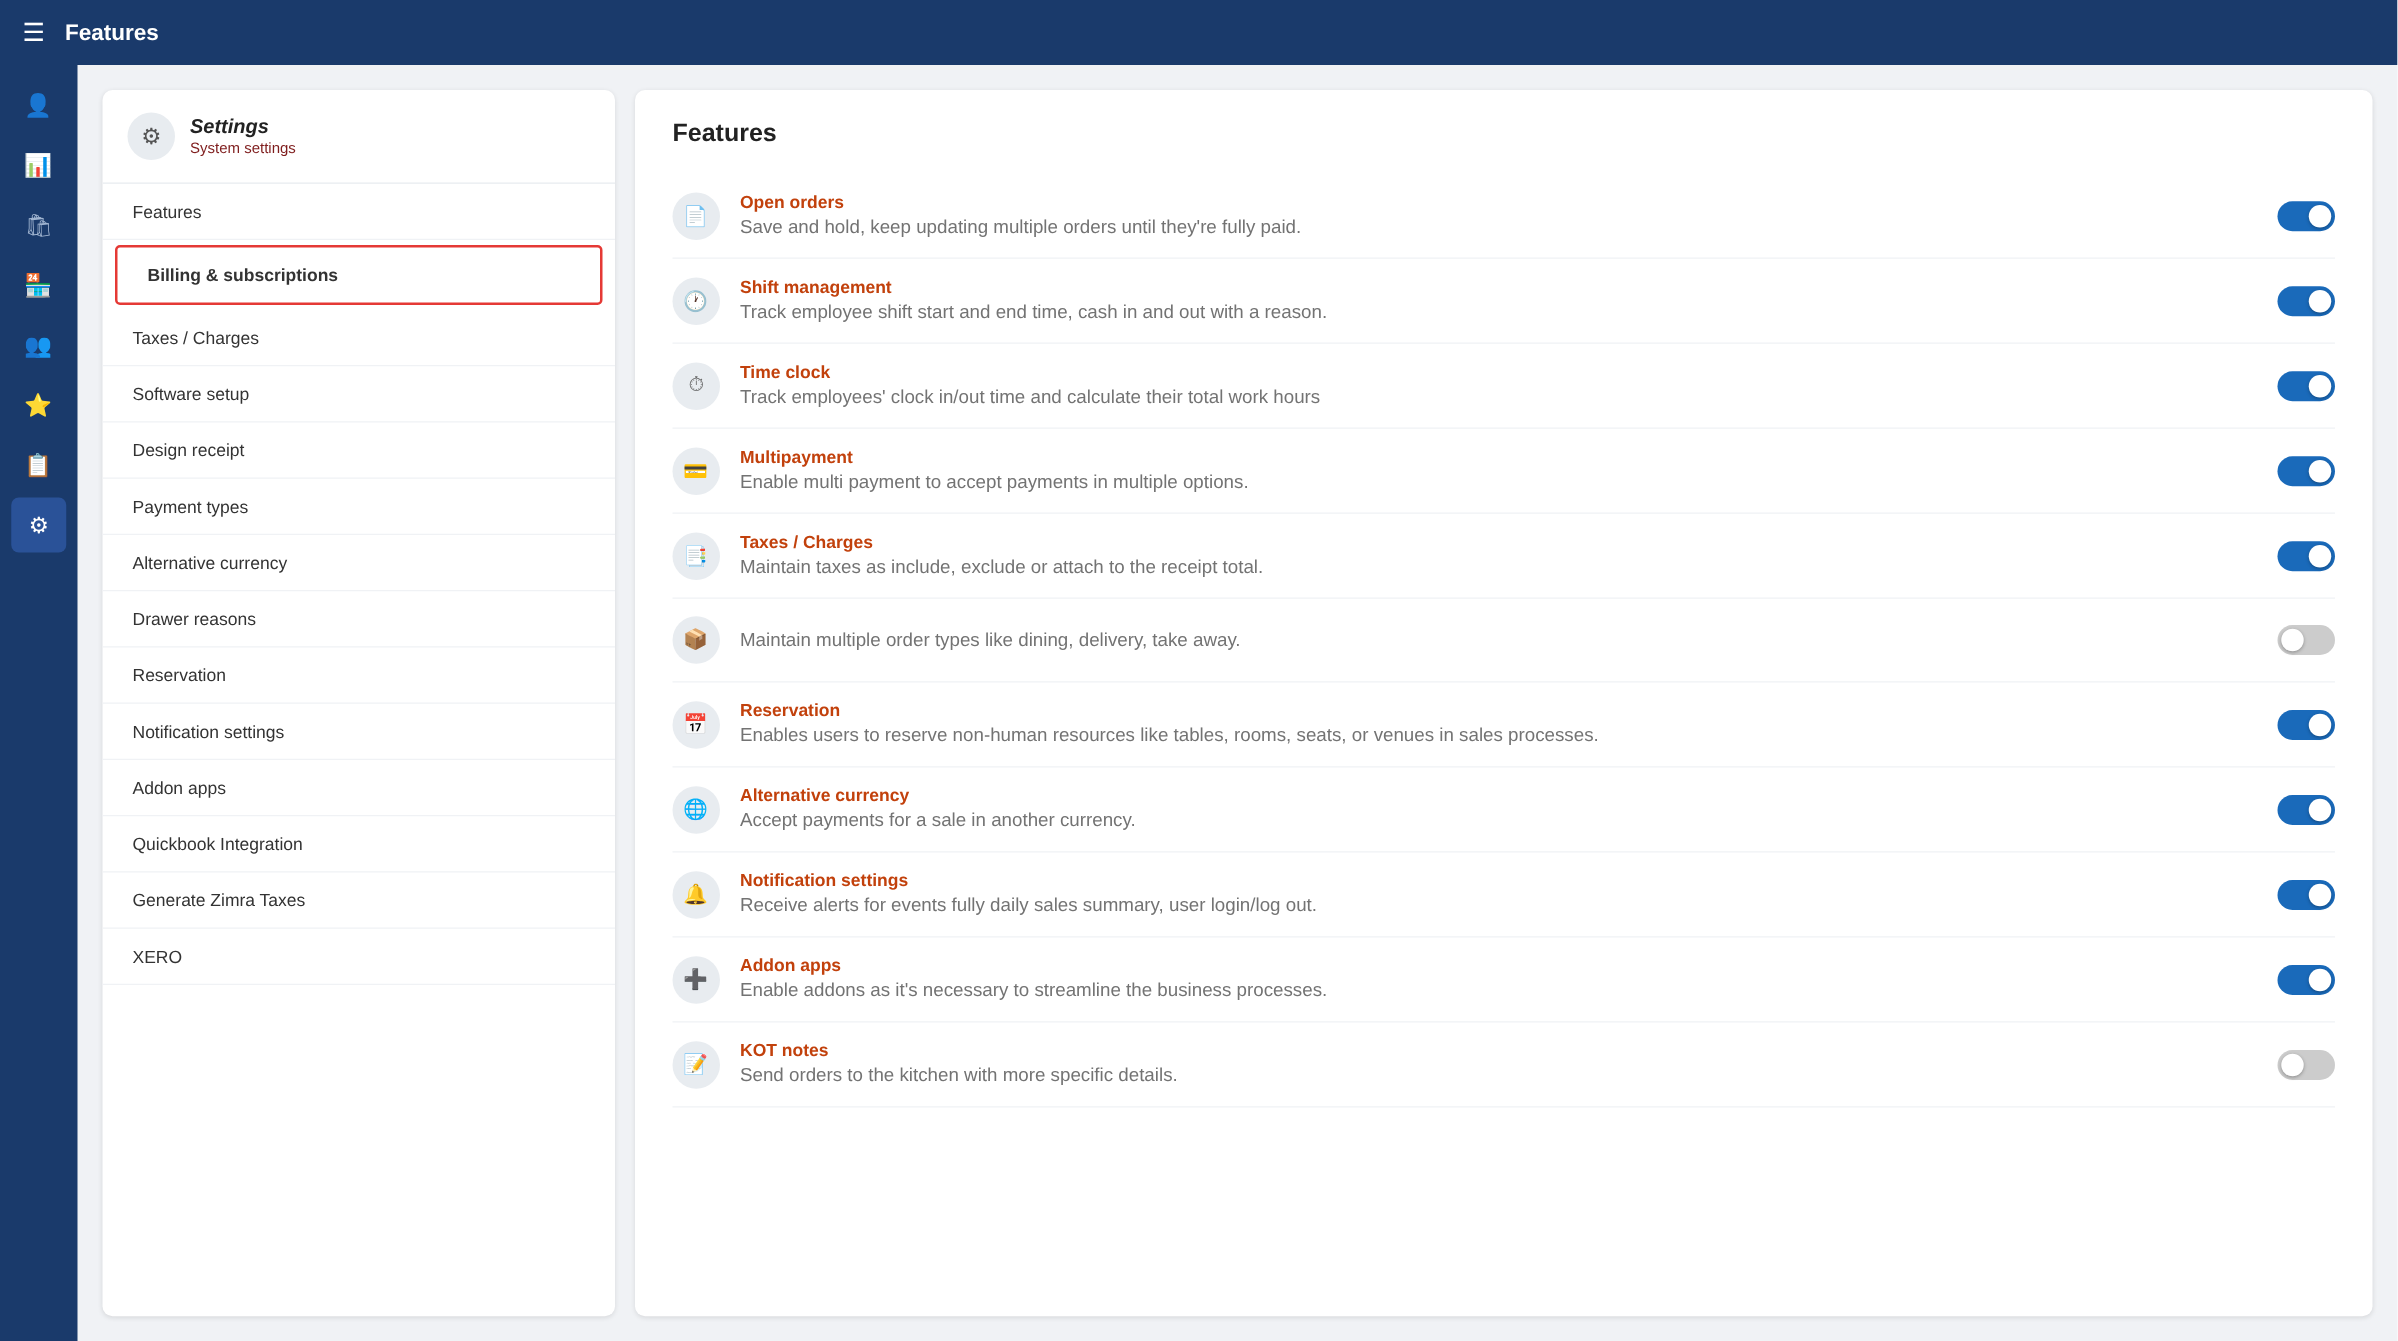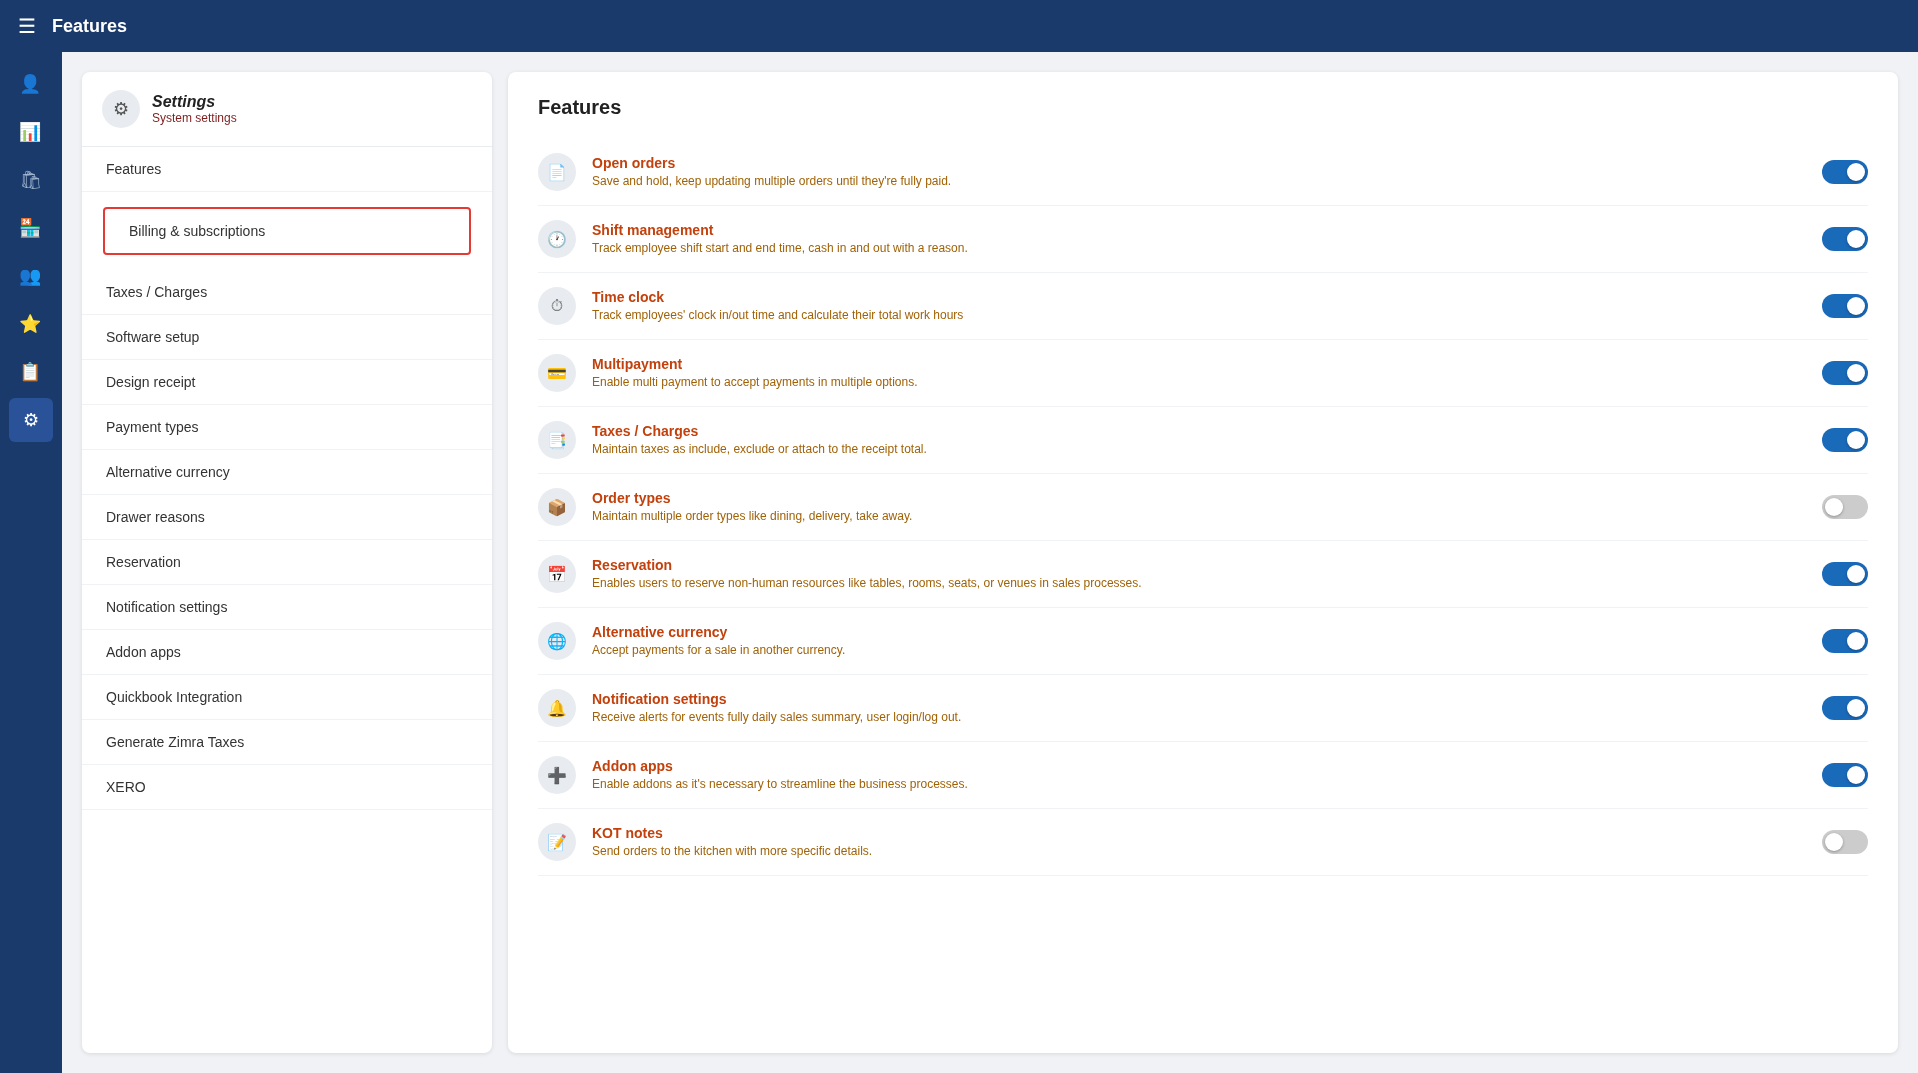"Save and hold, keep updating" .feature-desc { color: #a16207 -> #737373; font-size: 12px -> 15px }
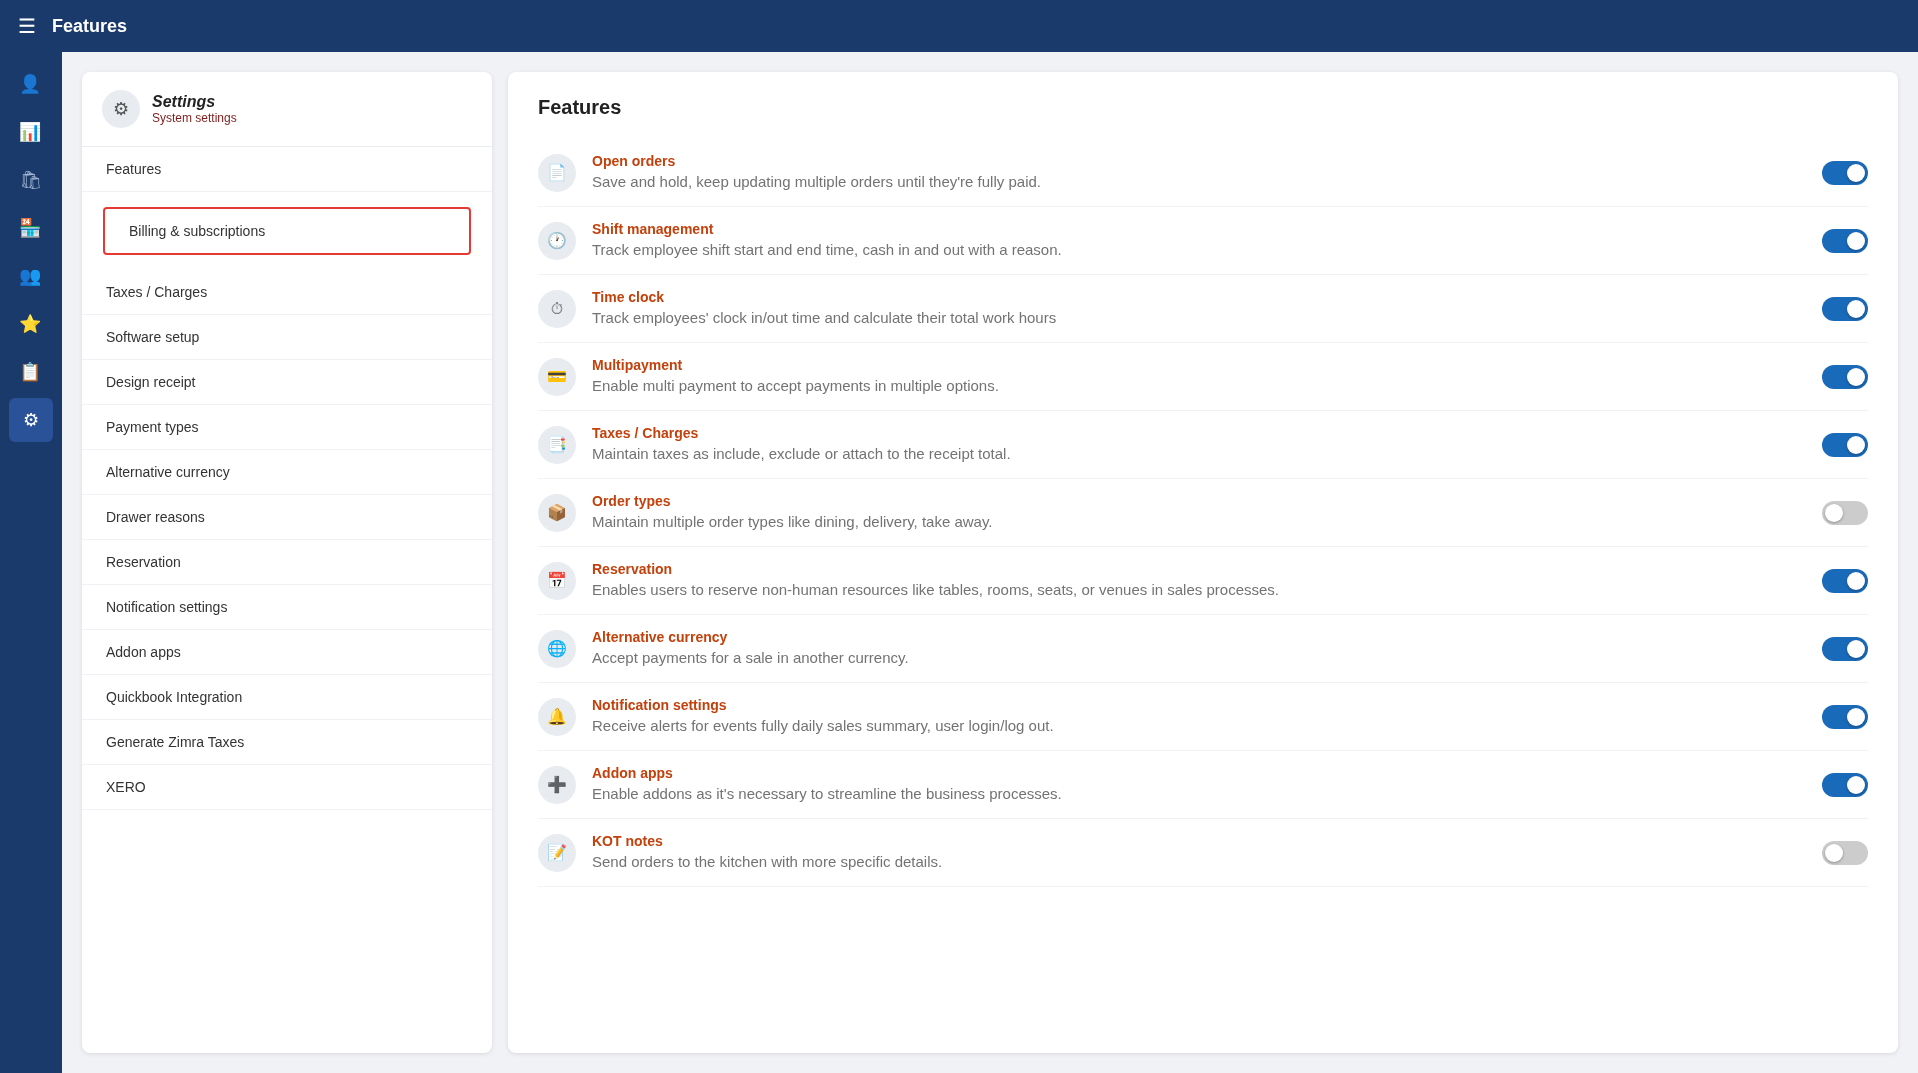"Billing & subscriptions" div { font-weight: none -> bold; margin: 11px -> 0px }
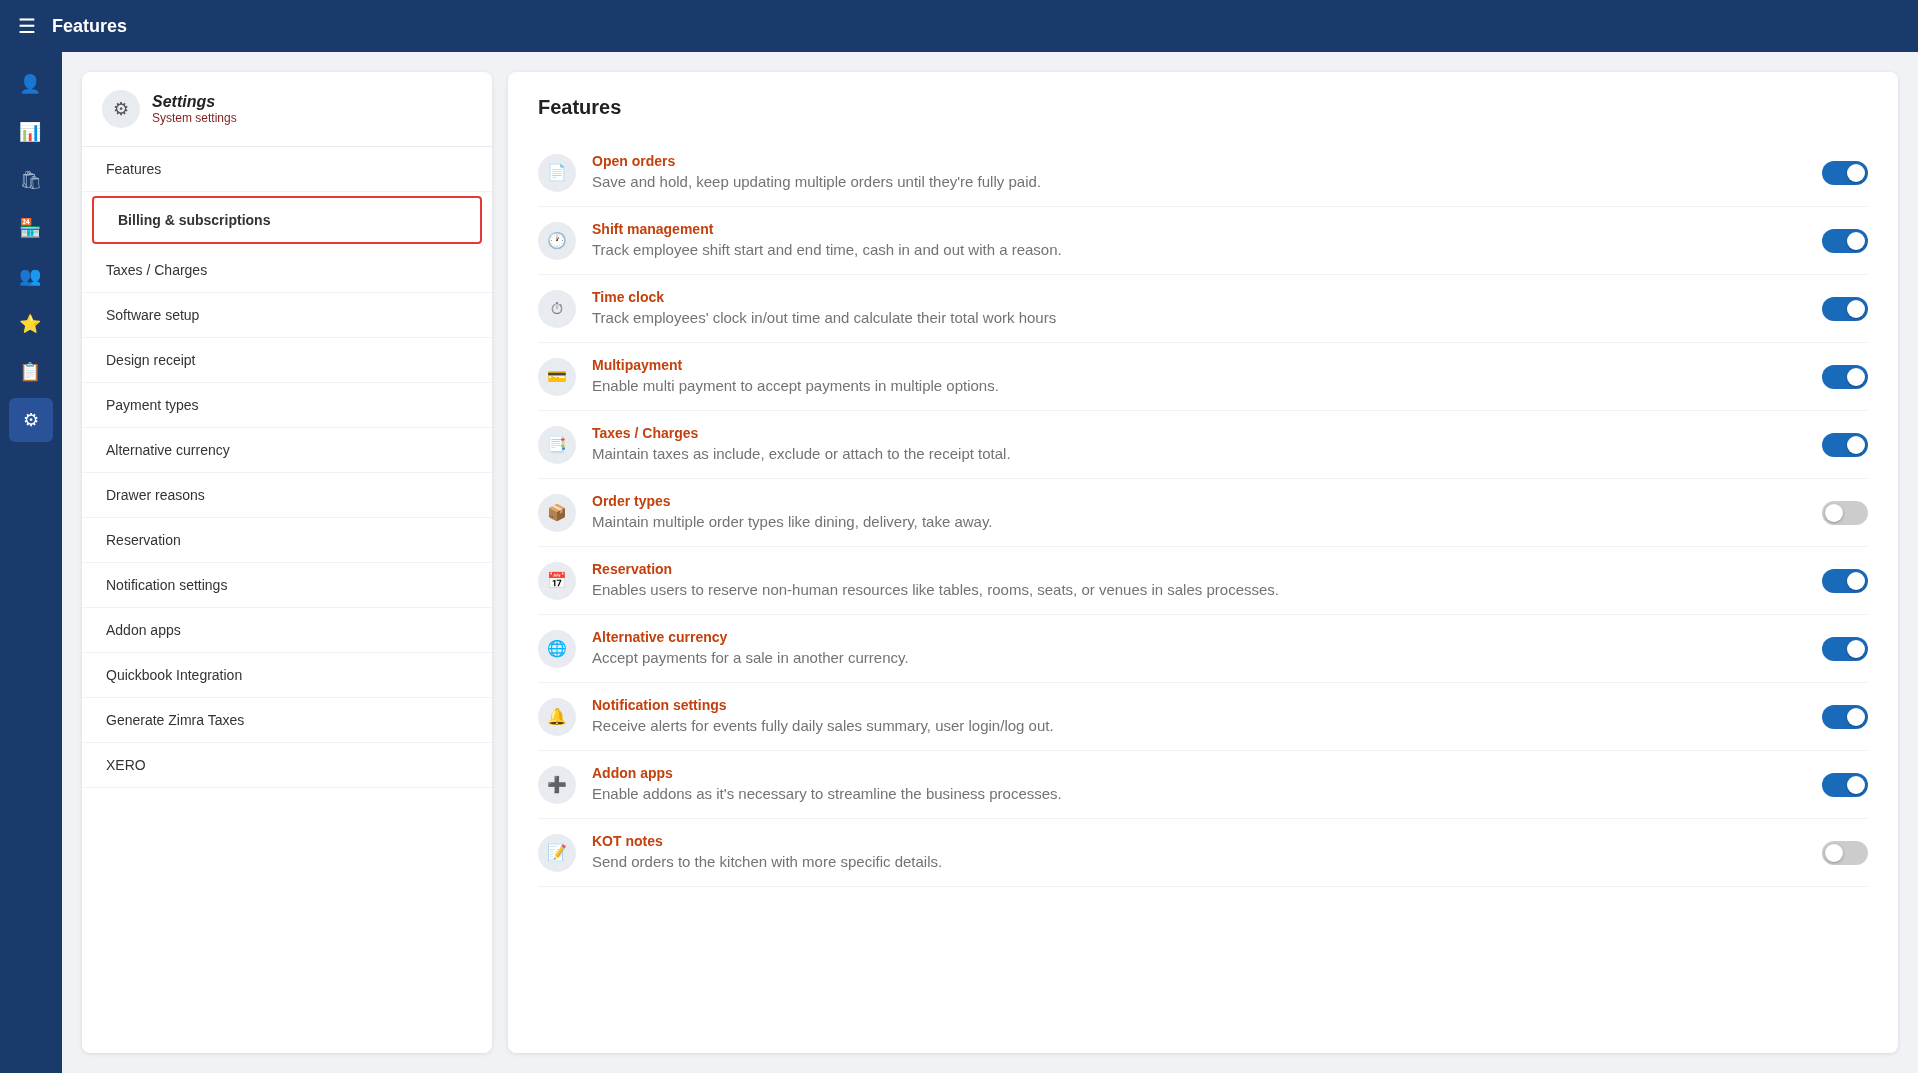"Order types" div.feature-name { html: <div>Order types</div> -> none }
